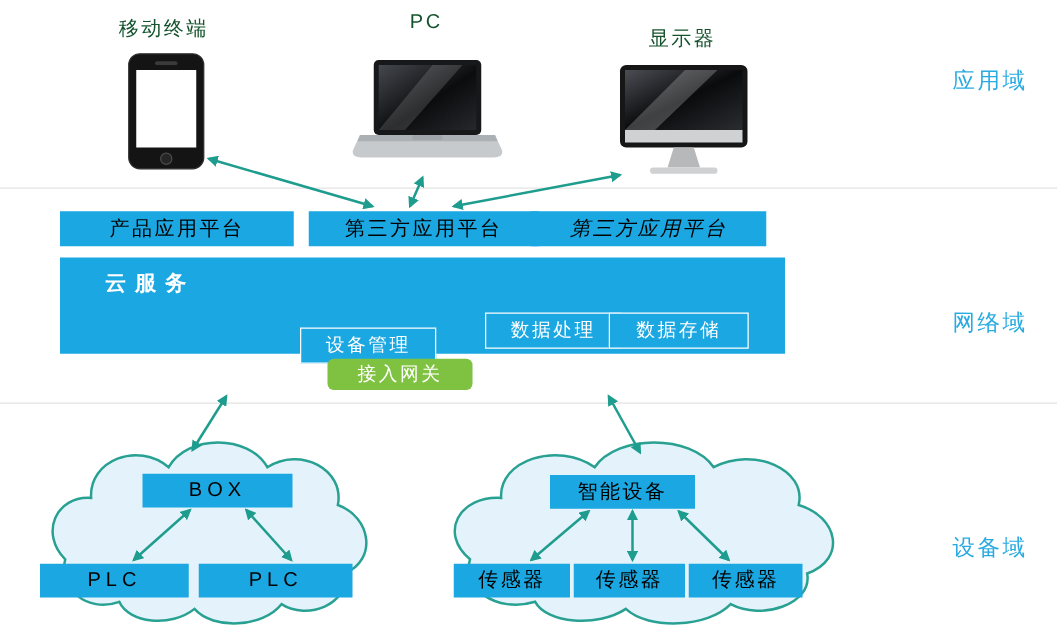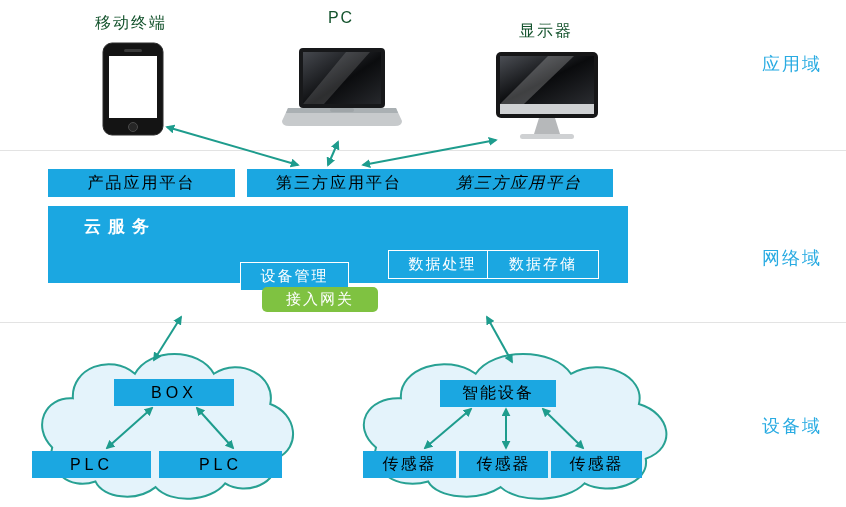"设备域" div.domain-label { top: 414px -> 426px }
